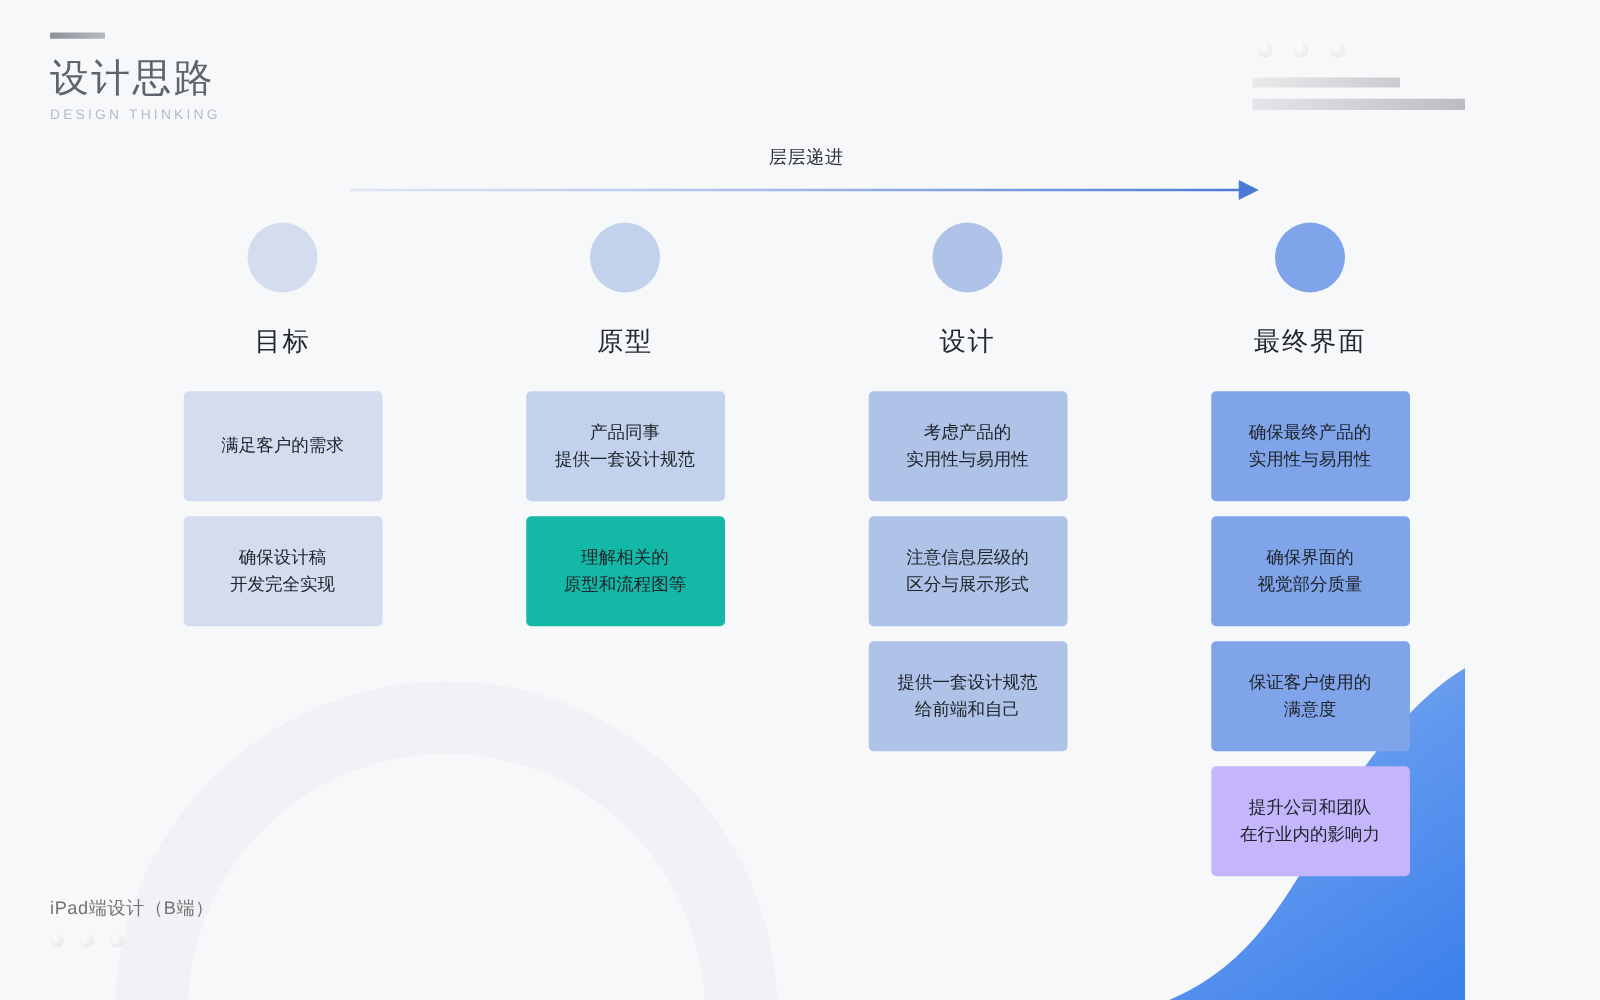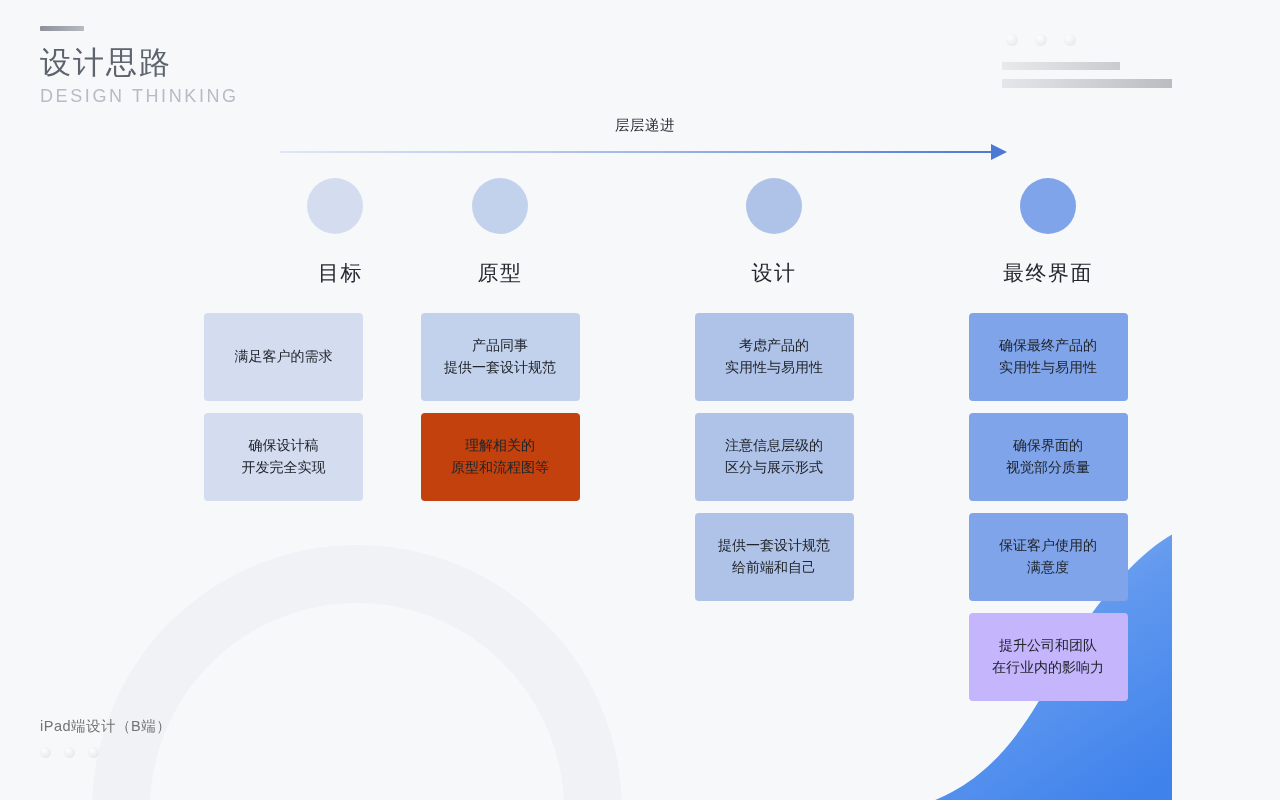"DESIGN THINKING" .title-en { font-size: 18px -> 11px }
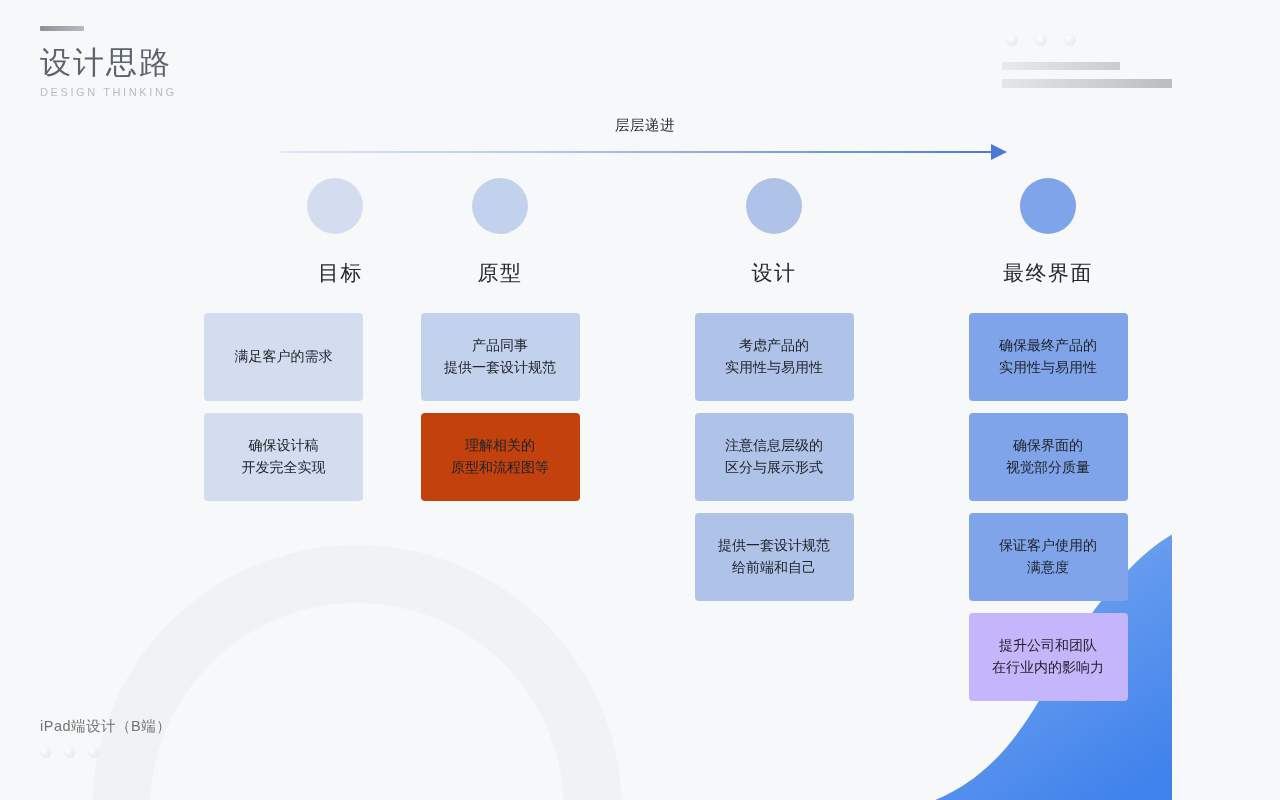"目标" .column:nth-child(1) { align-items: flex-end -> none }
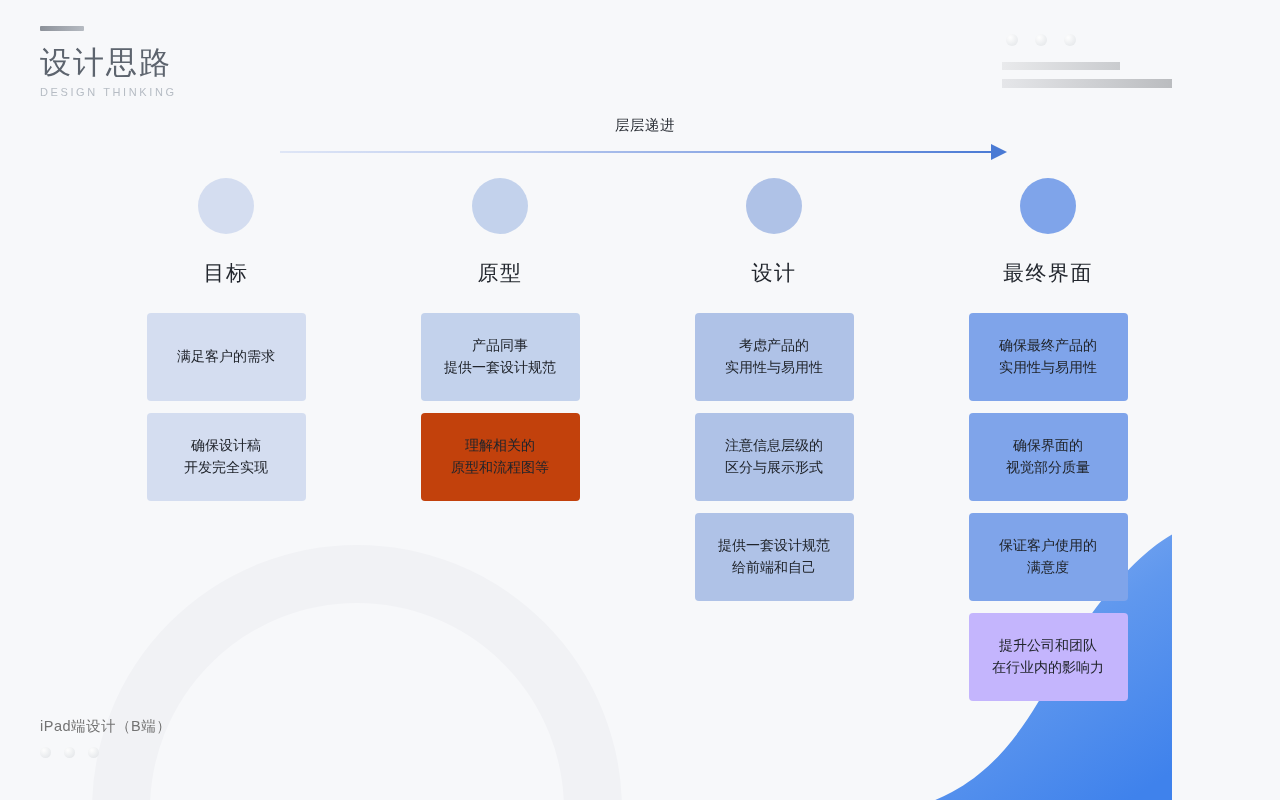"理解相关的" div.card { background: #c2410c -> #14b8a6 }
